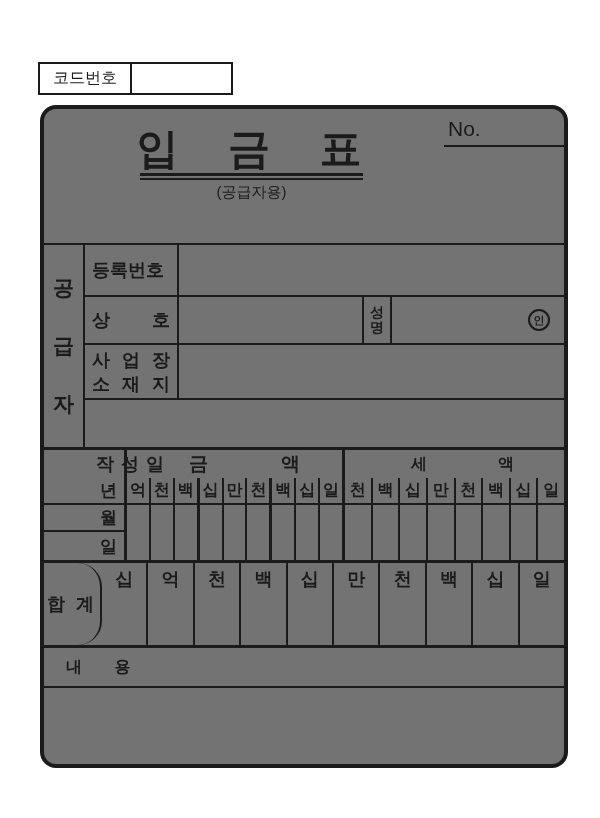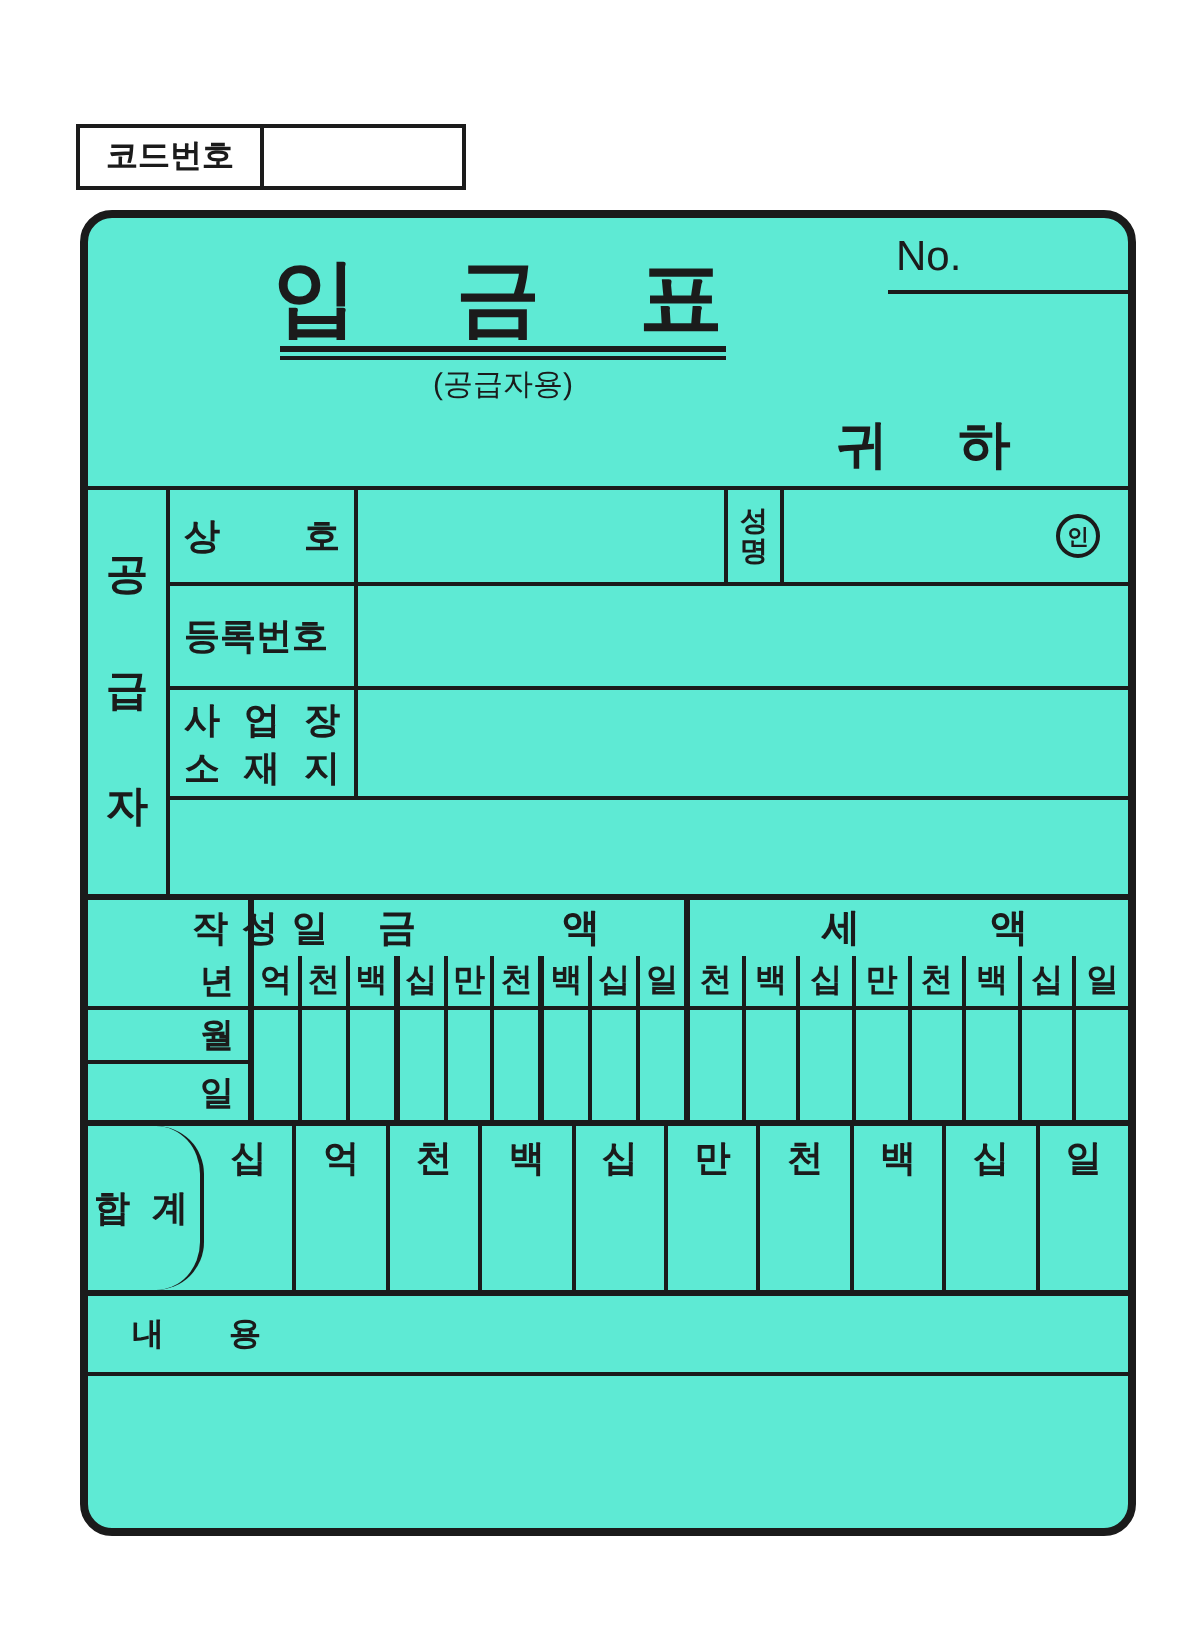"코드번호" .code-box .lbl { font-weight: bold -> normal }
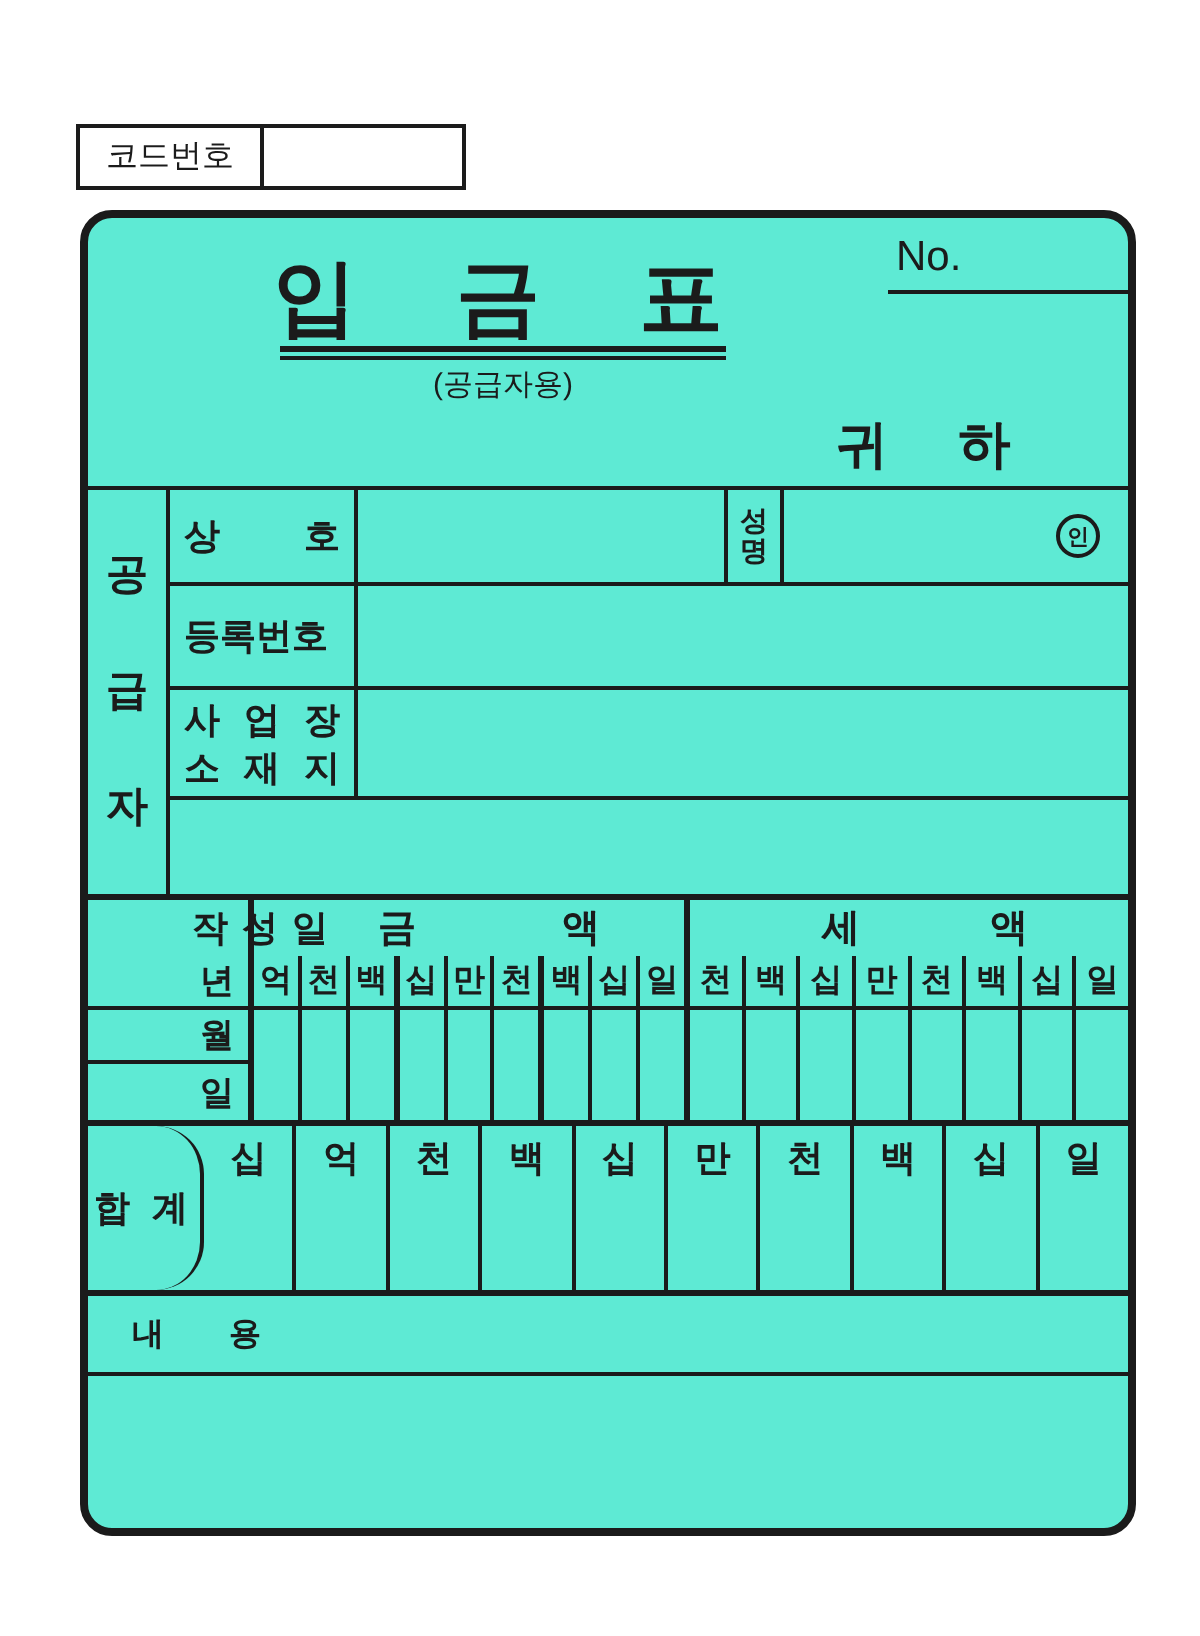"입 금 표" .form { background: #5eead4 -> #737373 }
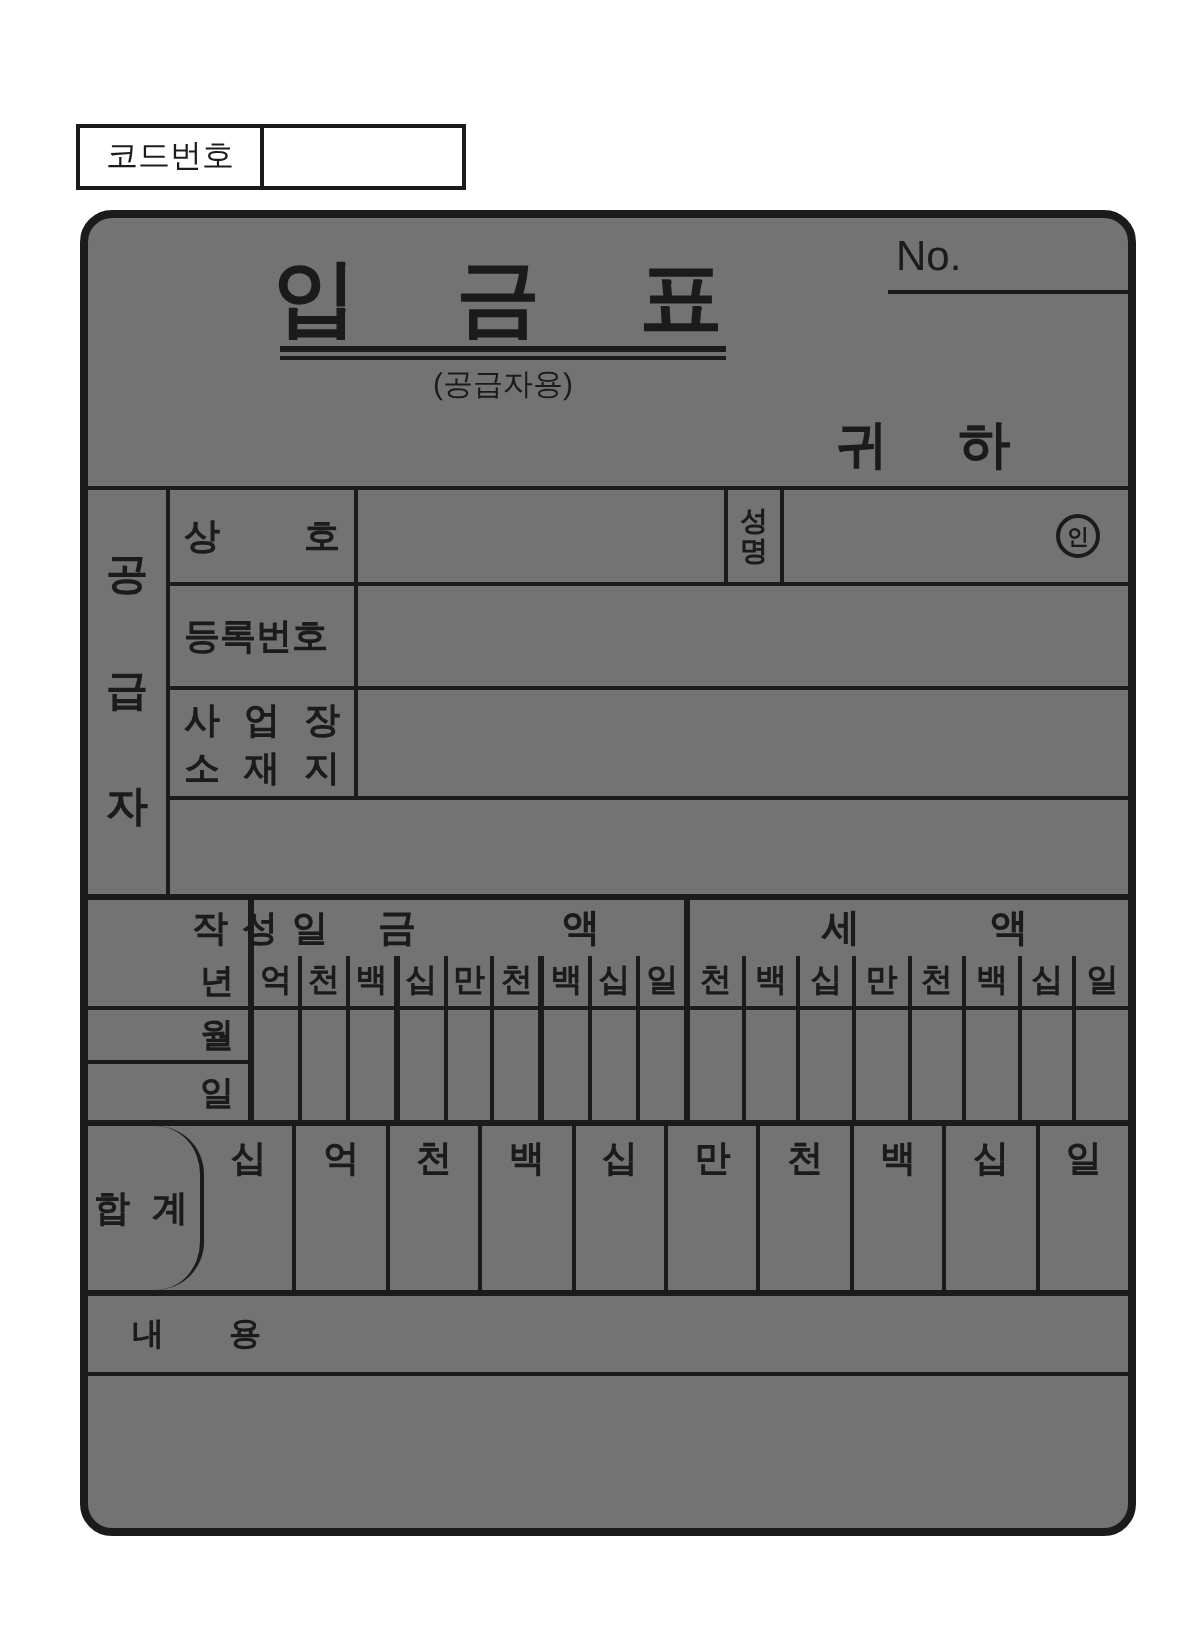"귀 하" div.recipient { html: <div>귀 하</div> -> none }
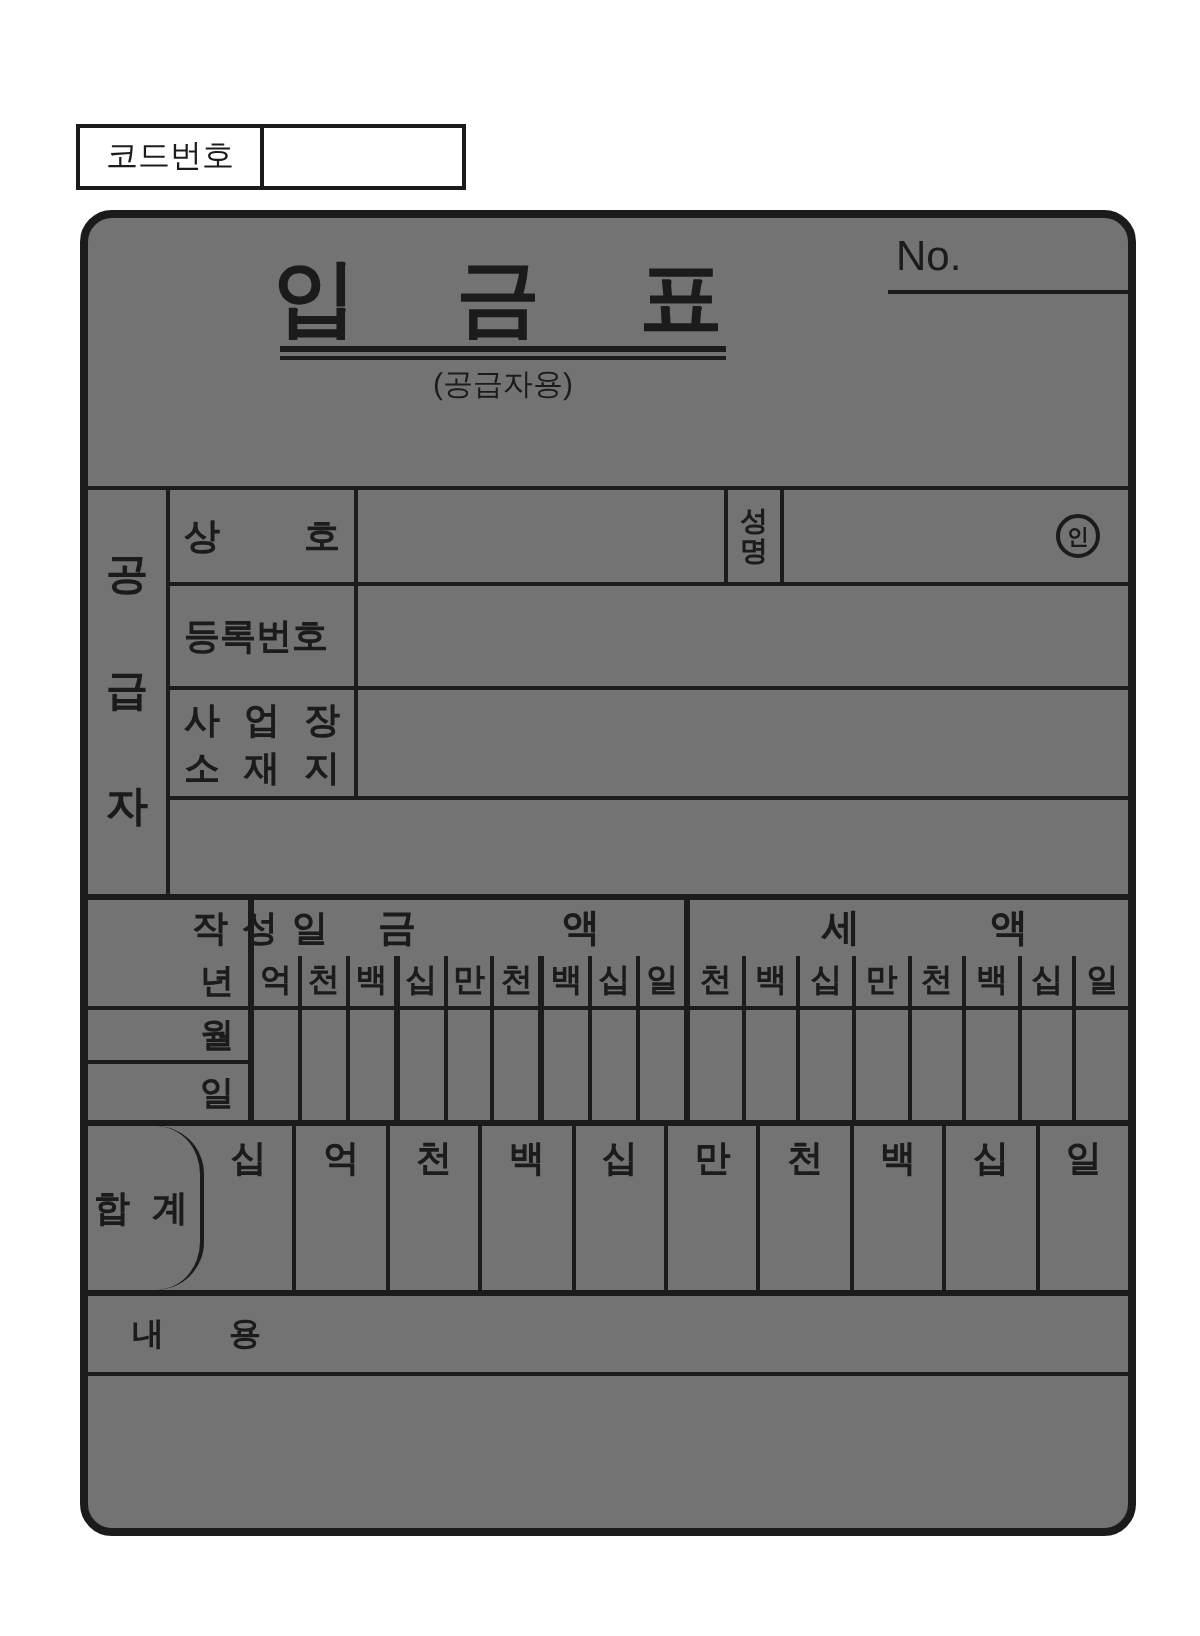"상 호" div.sup-row { order: before "등록번호" -> after "등록번호" }
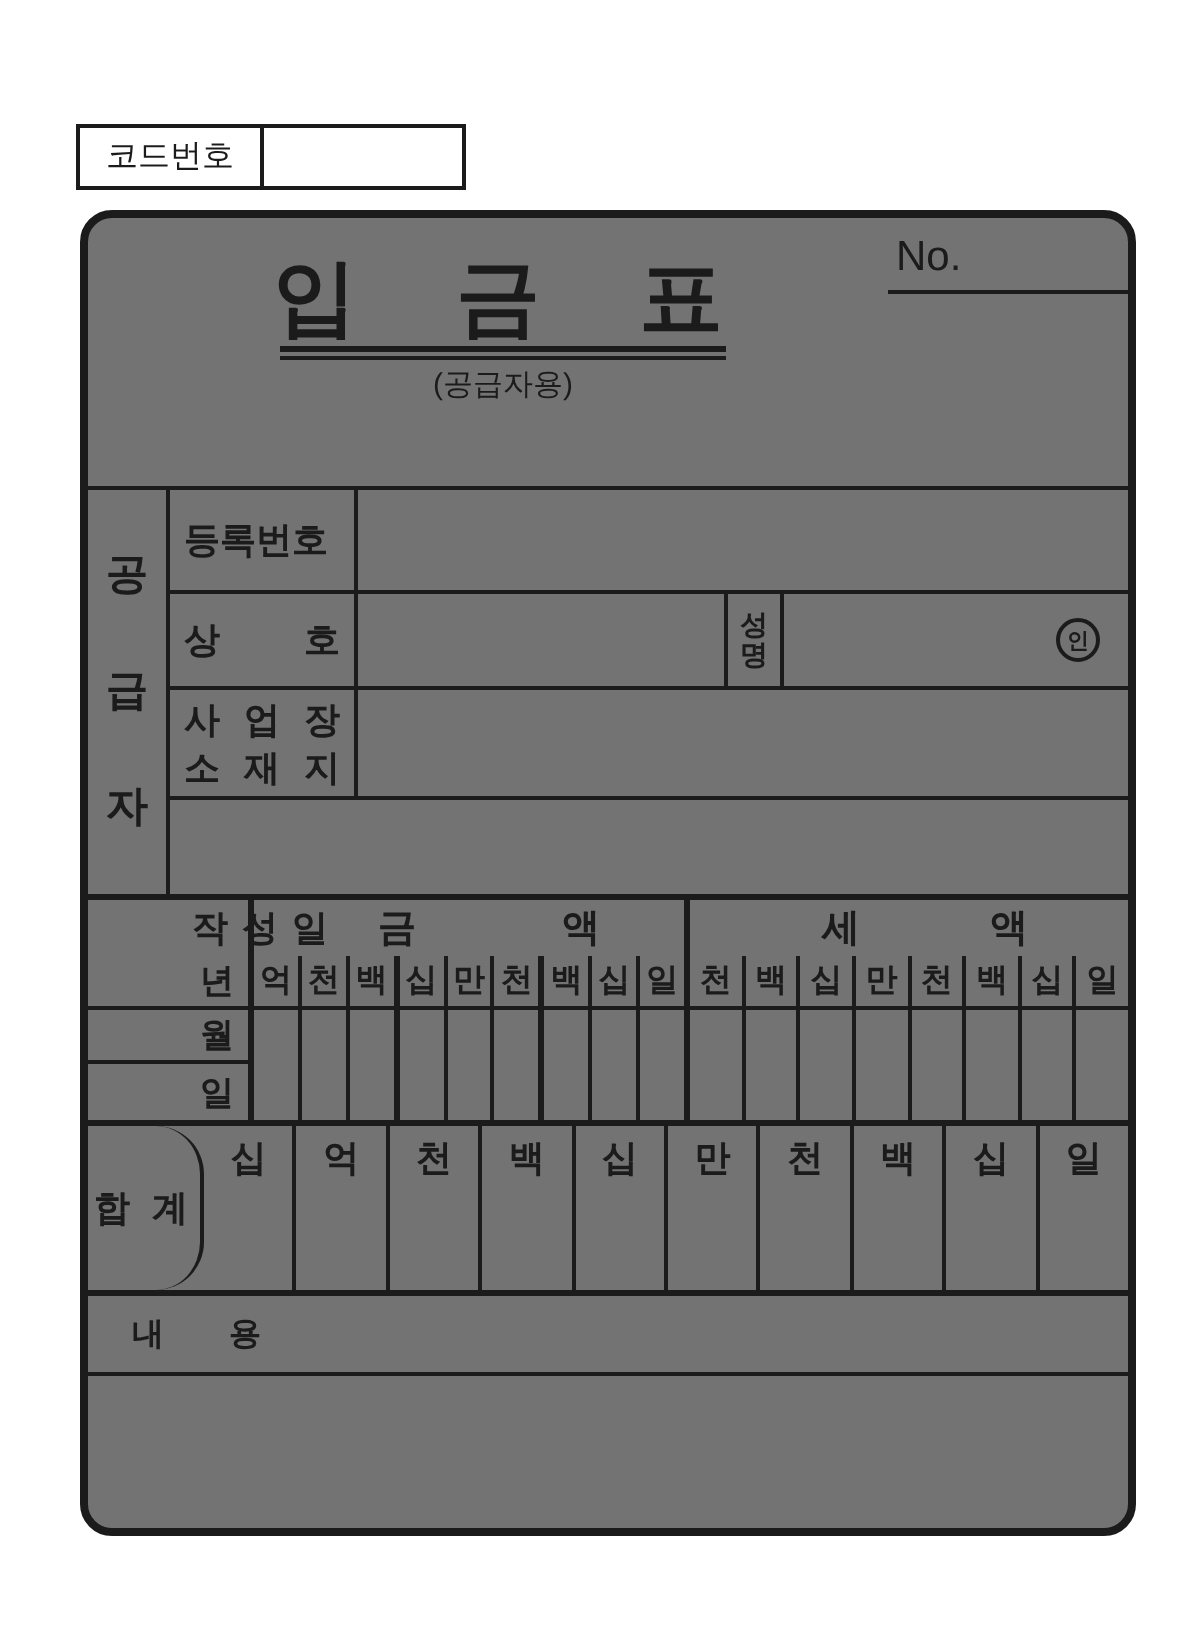"세 액" .se-hdr { font-size: 19px -> 16px }
